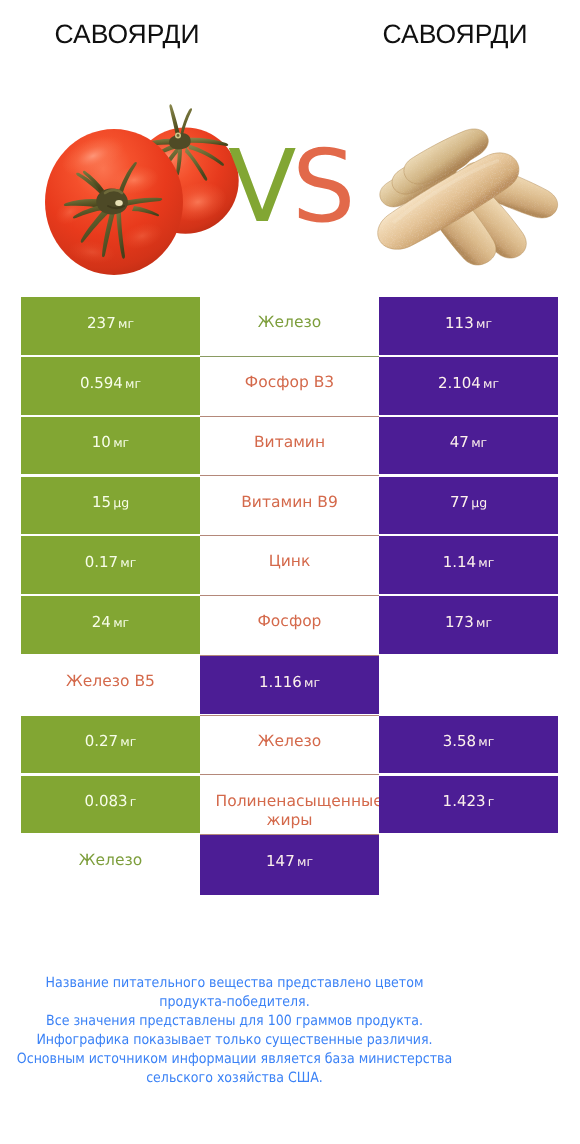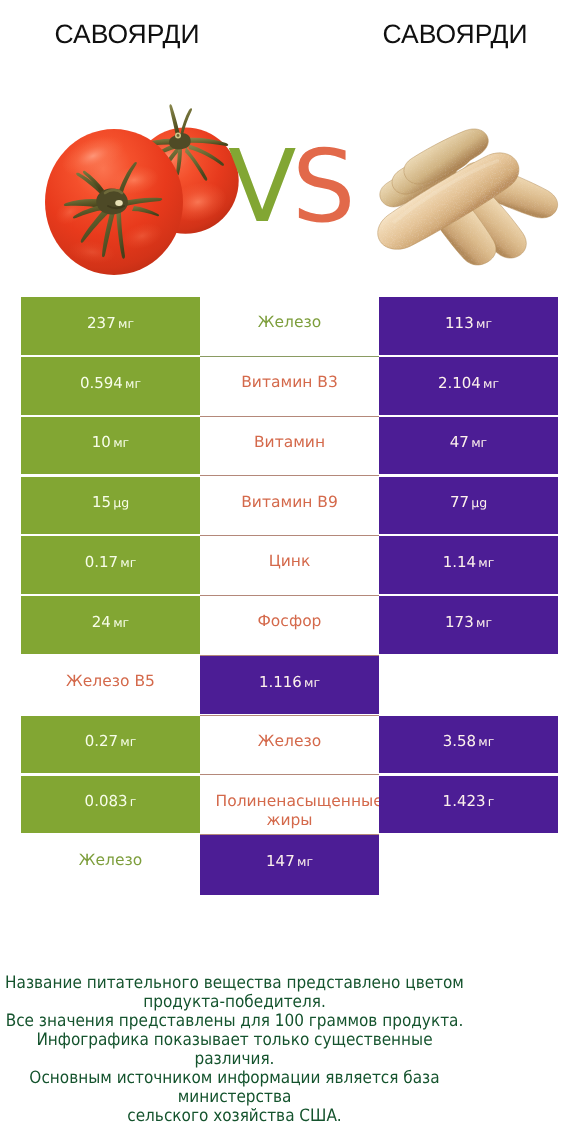"Витамин B3" span.nm { text: Витамин -> Фосфор }
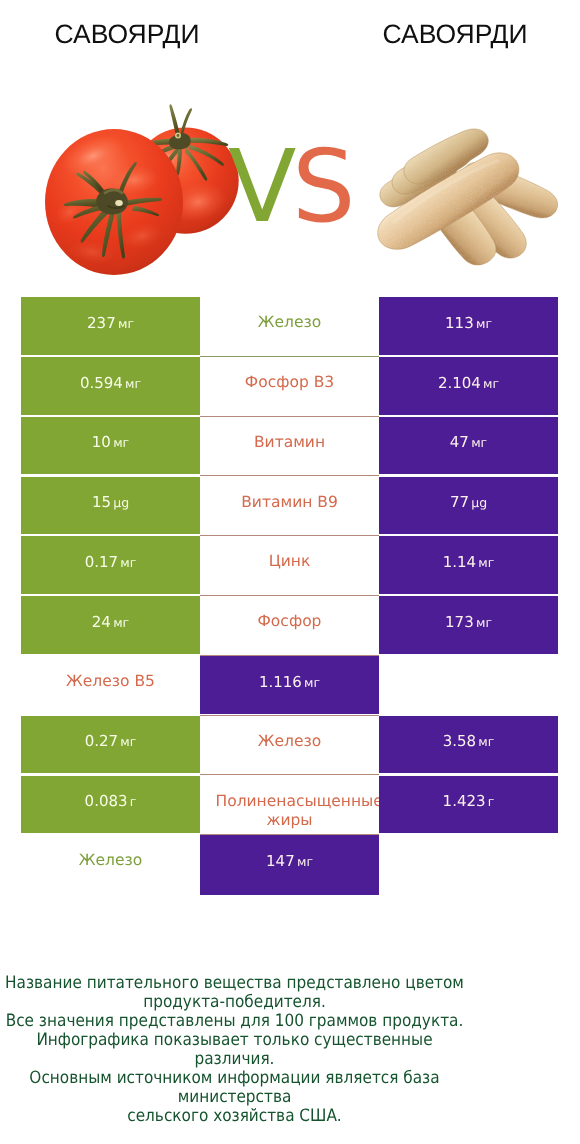"Название питательного вещества" .foot { color: #14532d -> #3b82f6; font-size: 17px -> 14px }
